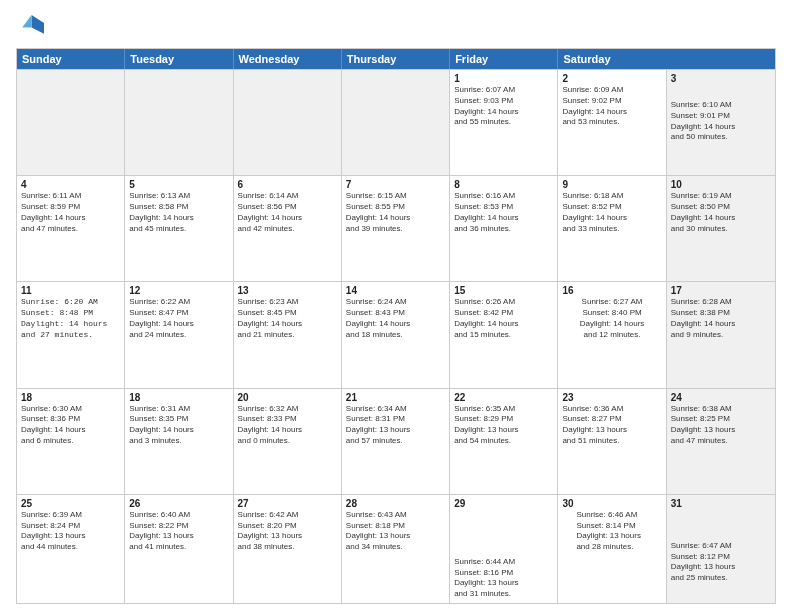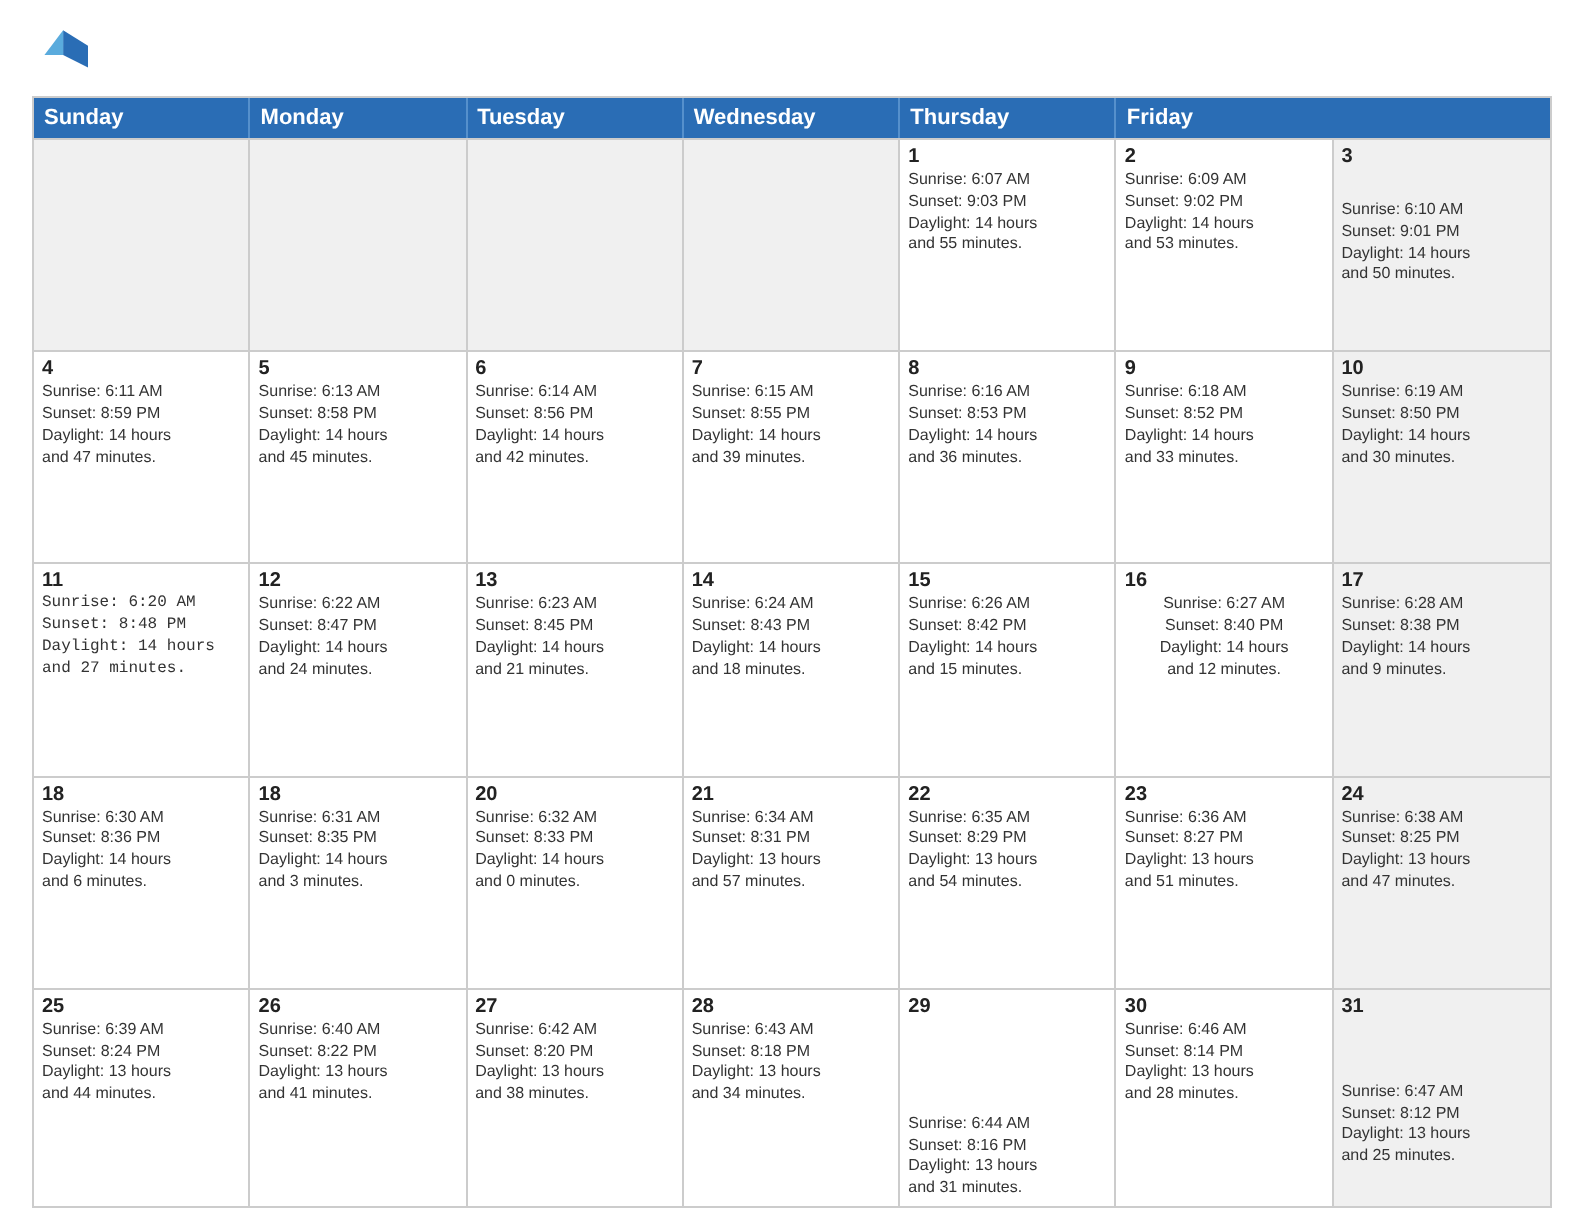"Monday" div.cal-header-cell { html: <div>Monday</div> -> none }
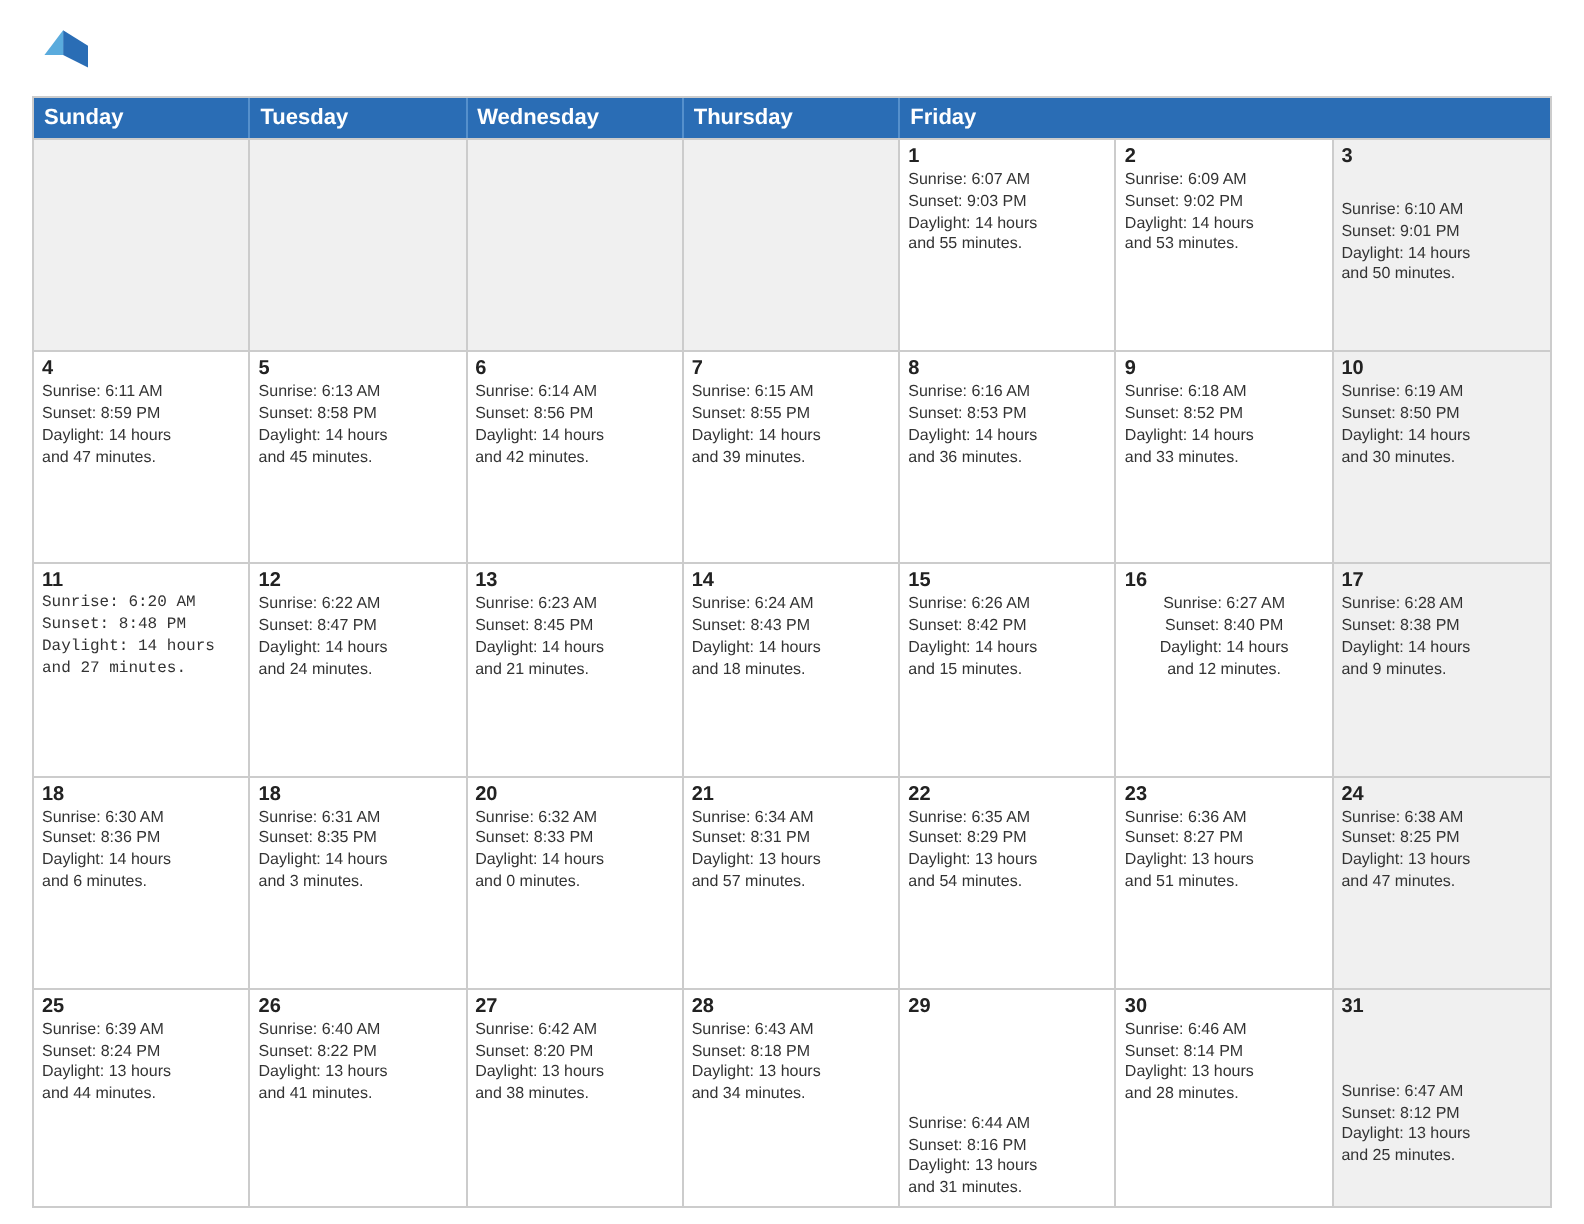"Saturday" div.cal-header-cell { html: none -> <div>Saturday</div> }
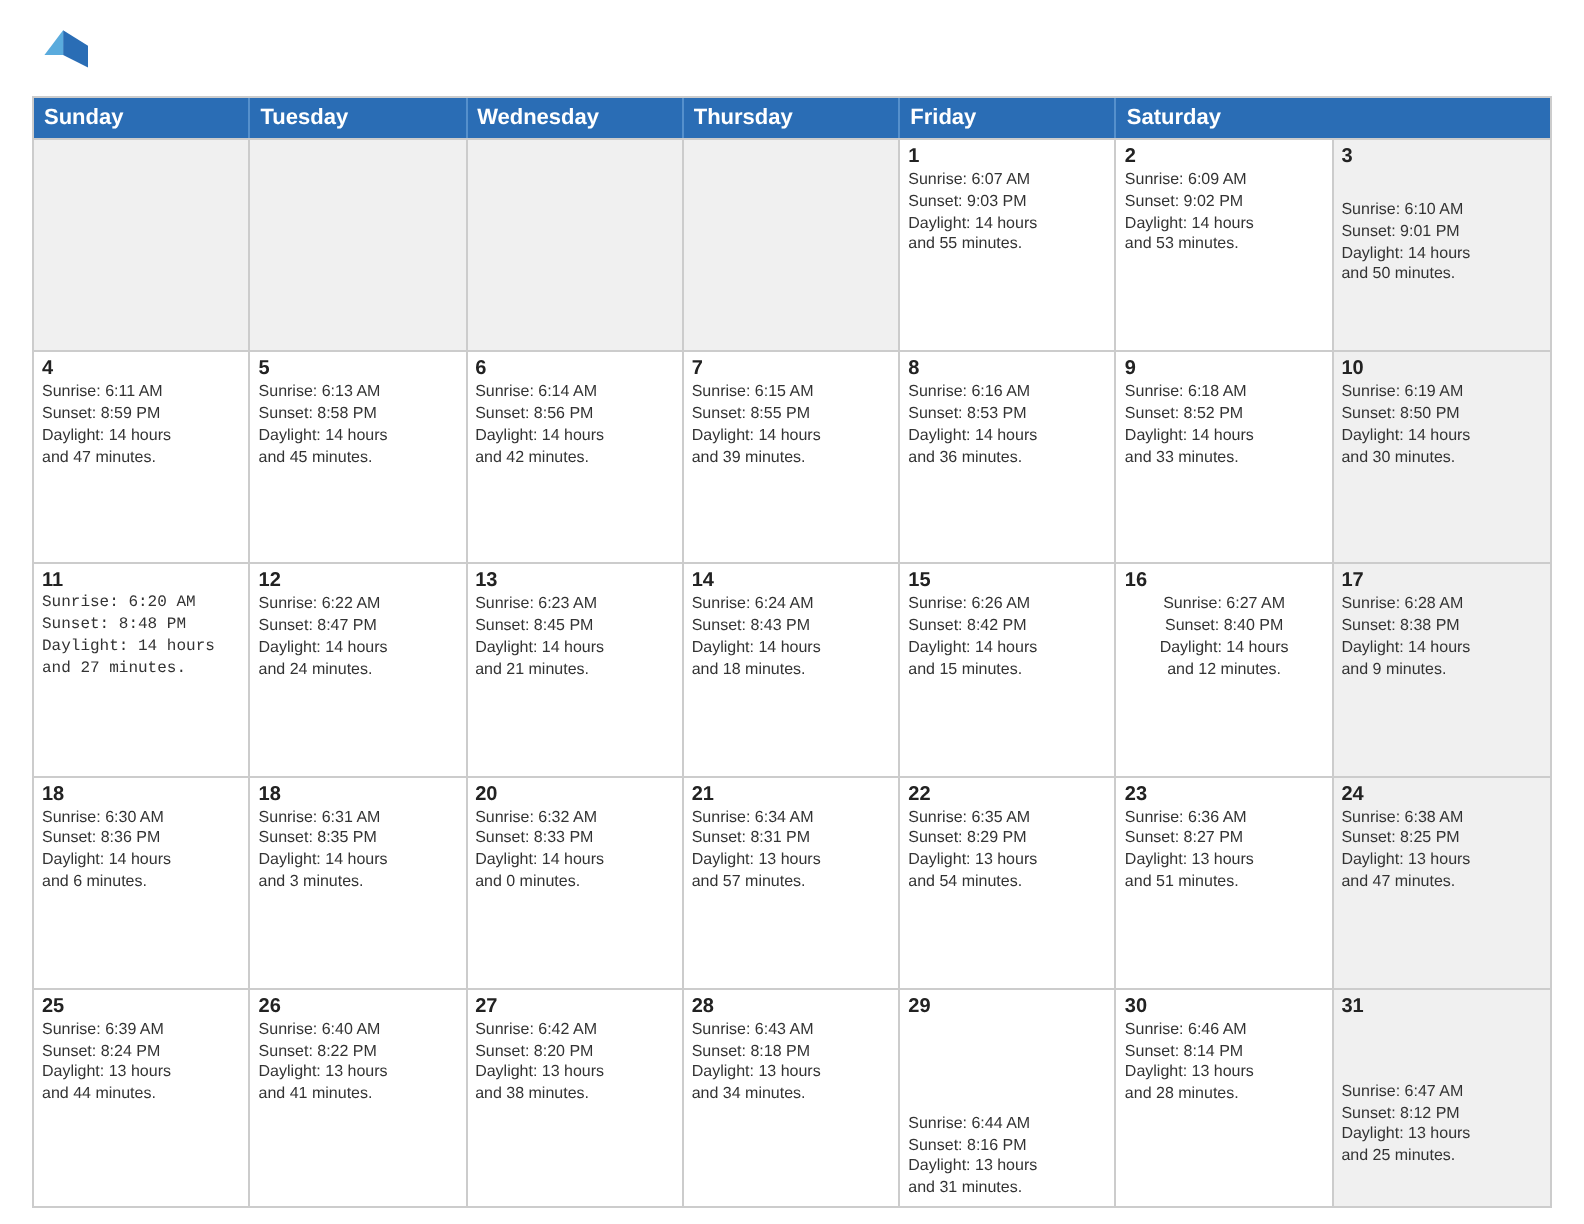"Sunrise: 6:46 AM" div.cell-info { margin-left: none -> 14px }
